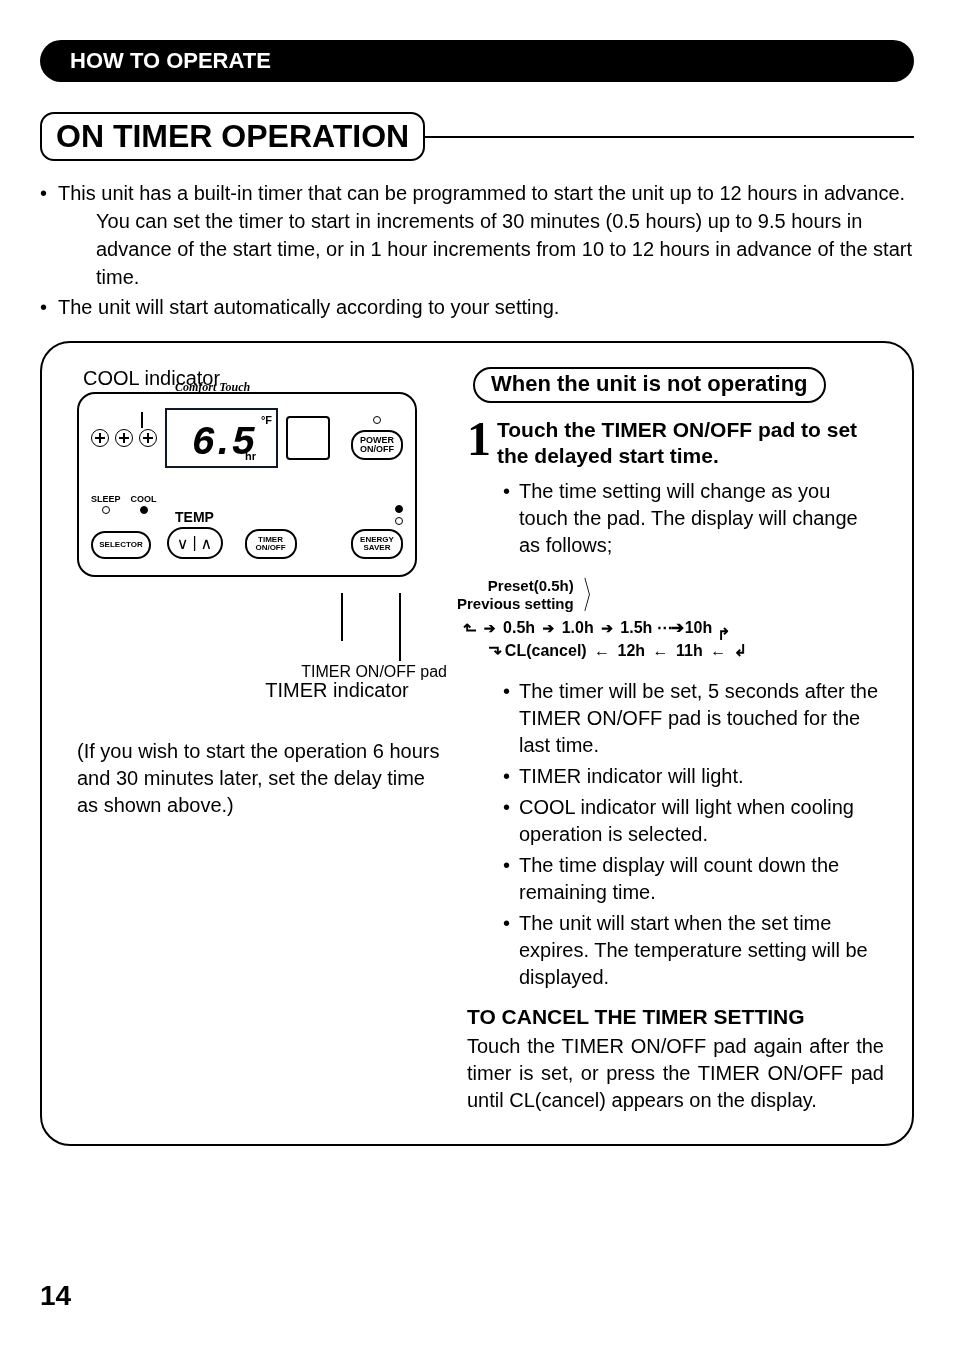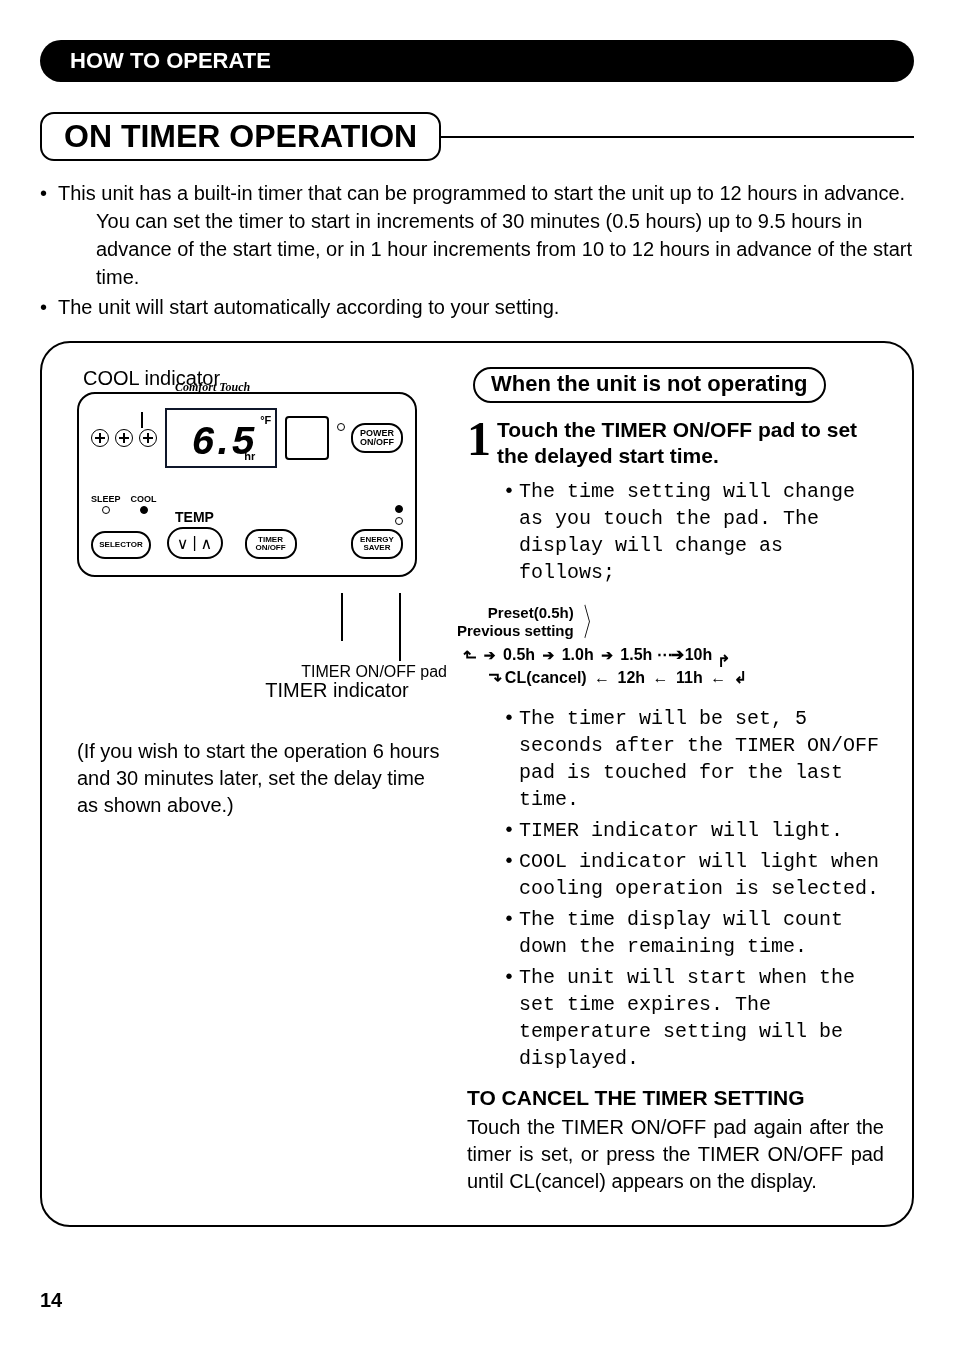"ON TIMER OPERATION" .title-pill { padding: 4px 22px -> 4px 14px }
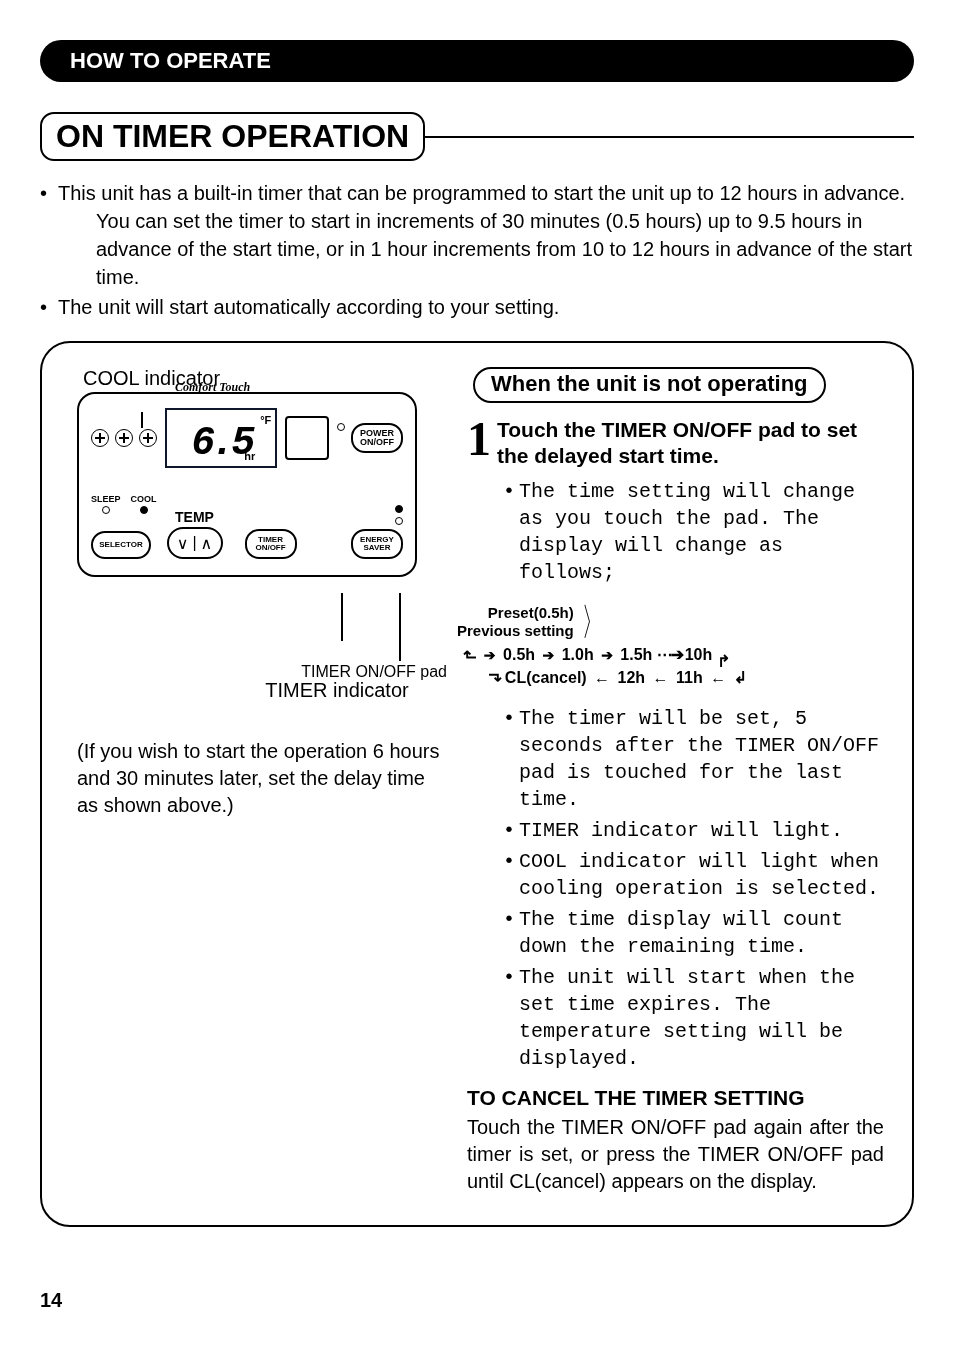"POWER" .power-wrap { align-items: flex-start -> center; flex-direction: none -> column }
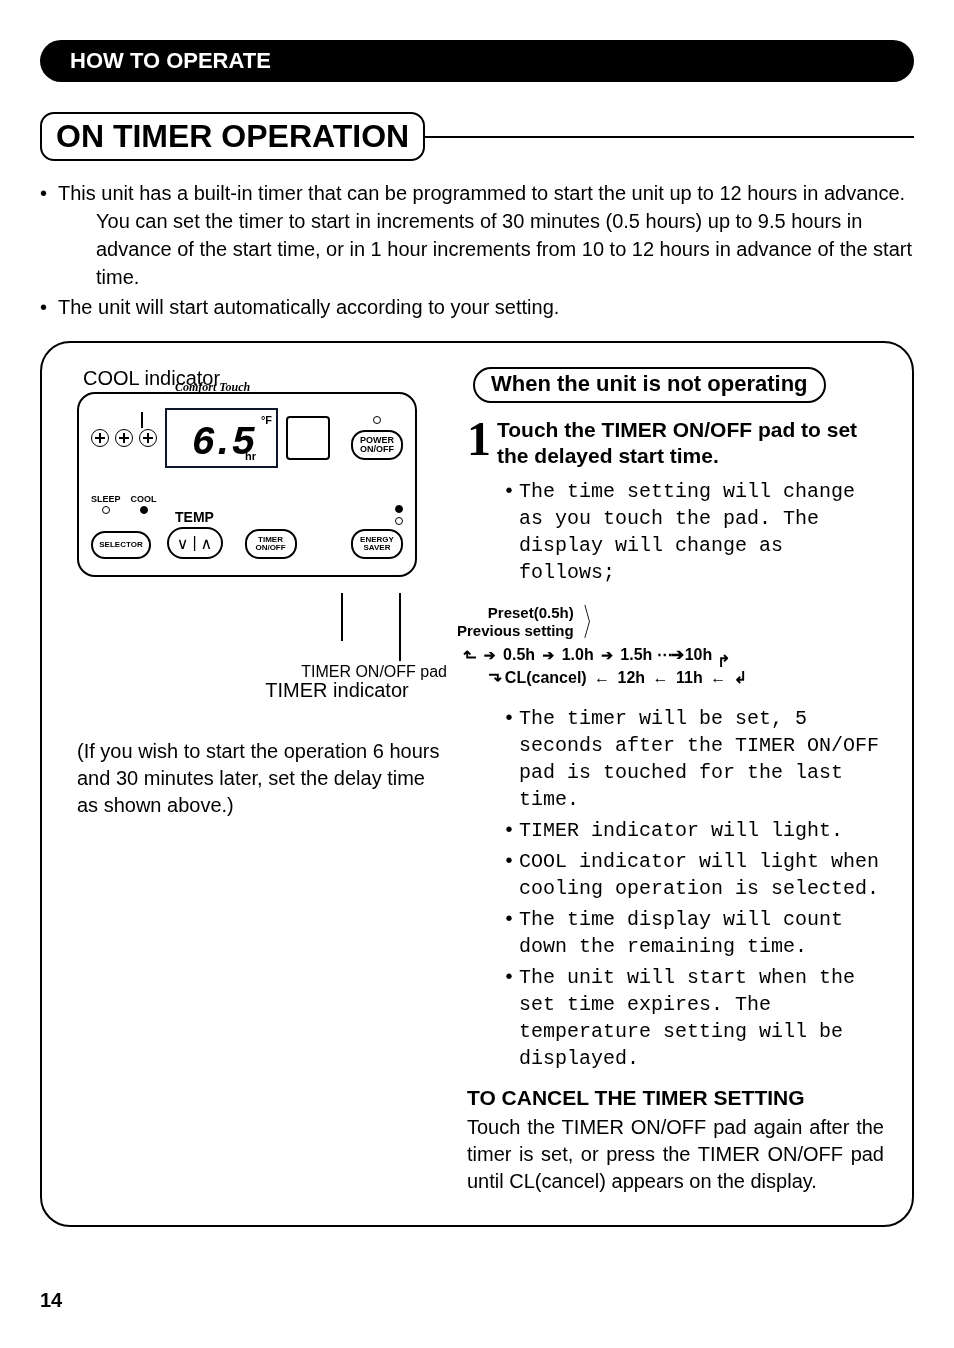"The time setting will change" .step-bullets { font-family: Liberation Mono, monospace -> none }
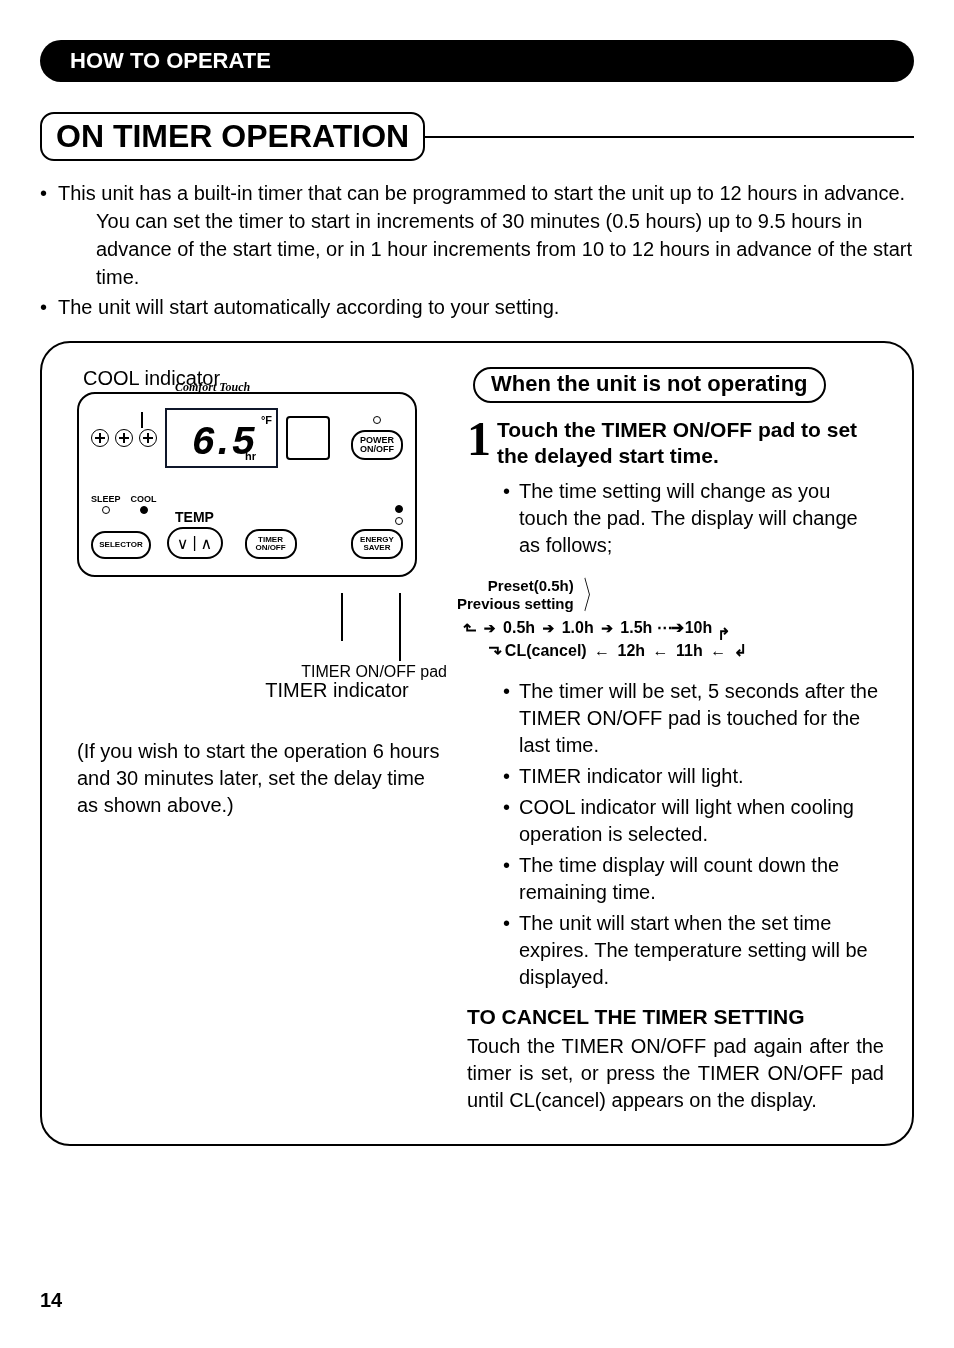"14" .page-num { font-size: 20px -> 28px }
